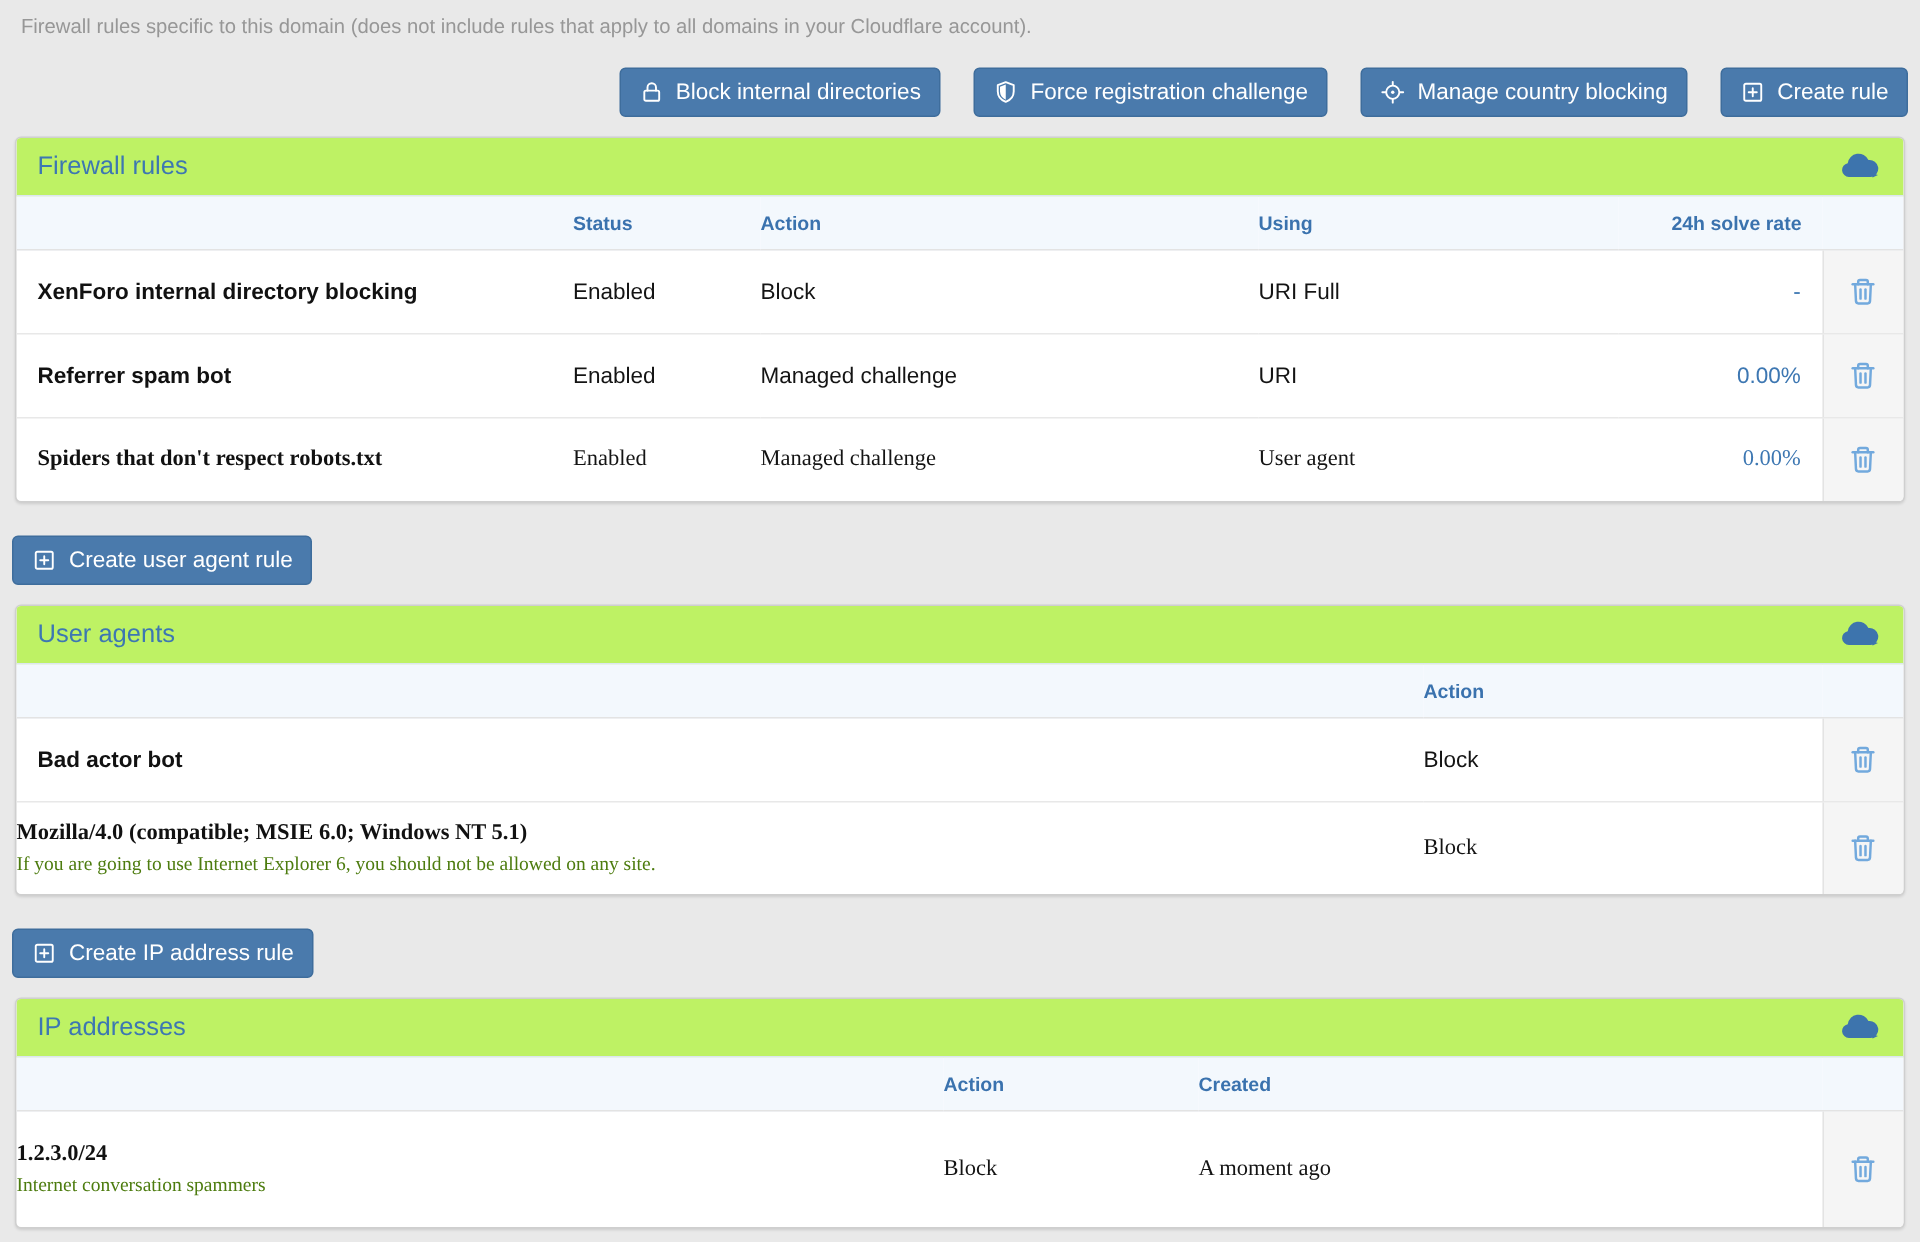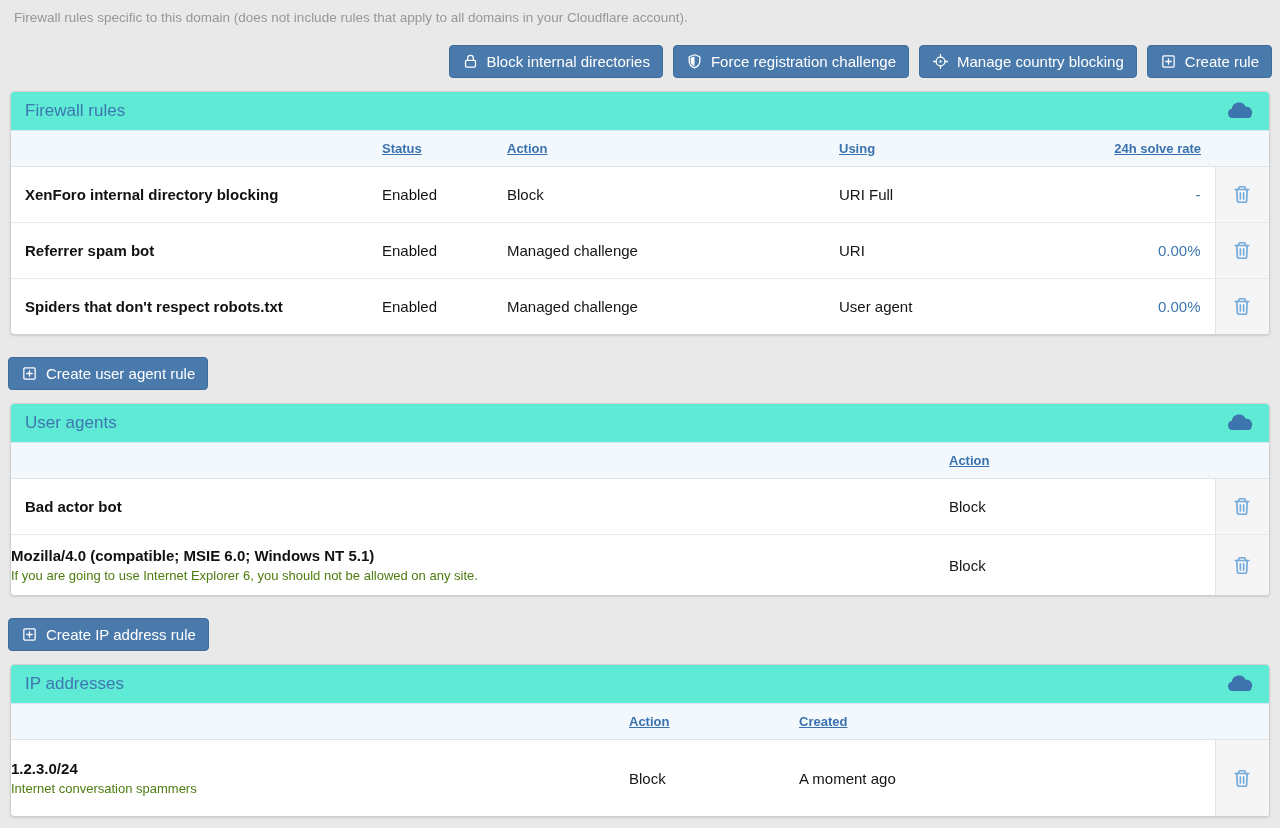"Block internal directories" .toolbar { gap: 10px -> 22px }
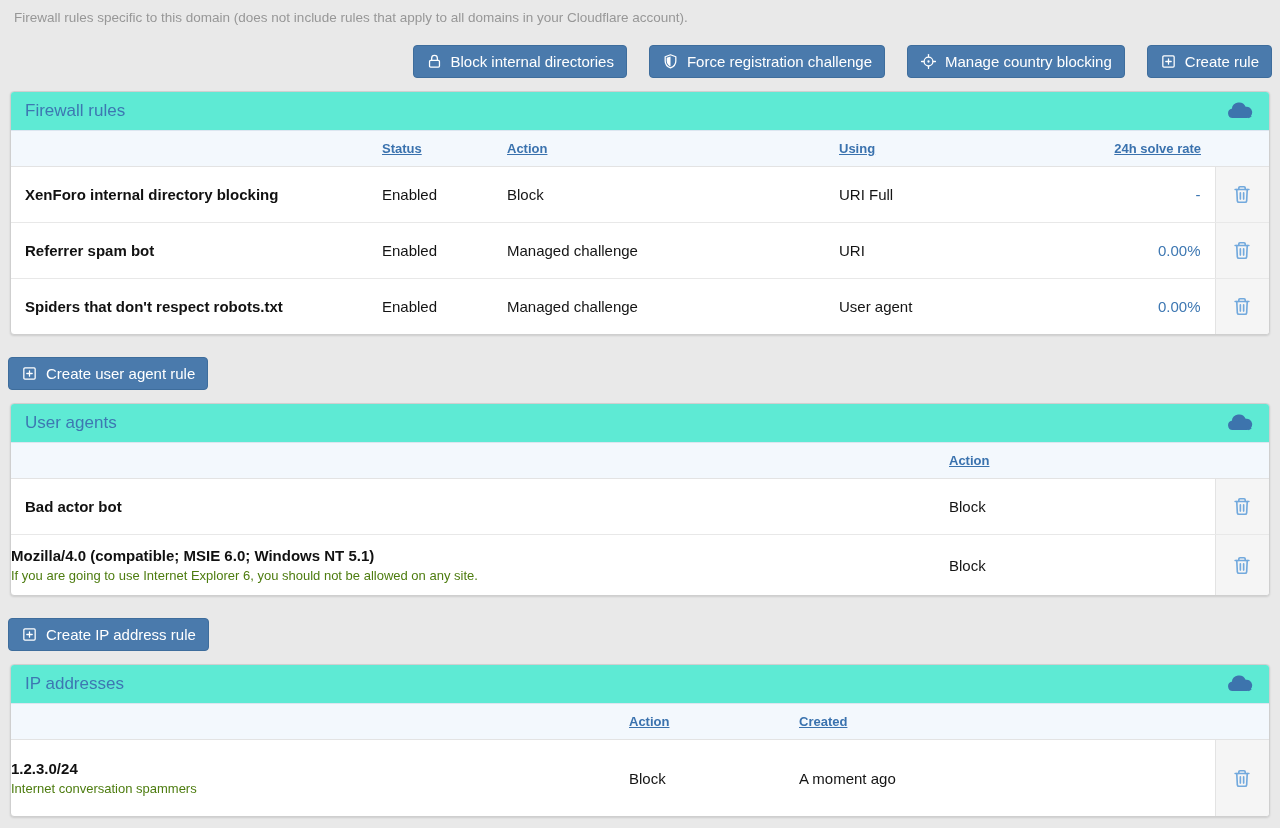"Firewall rules" .section-header { background: #5eead4 -> #bef264 }
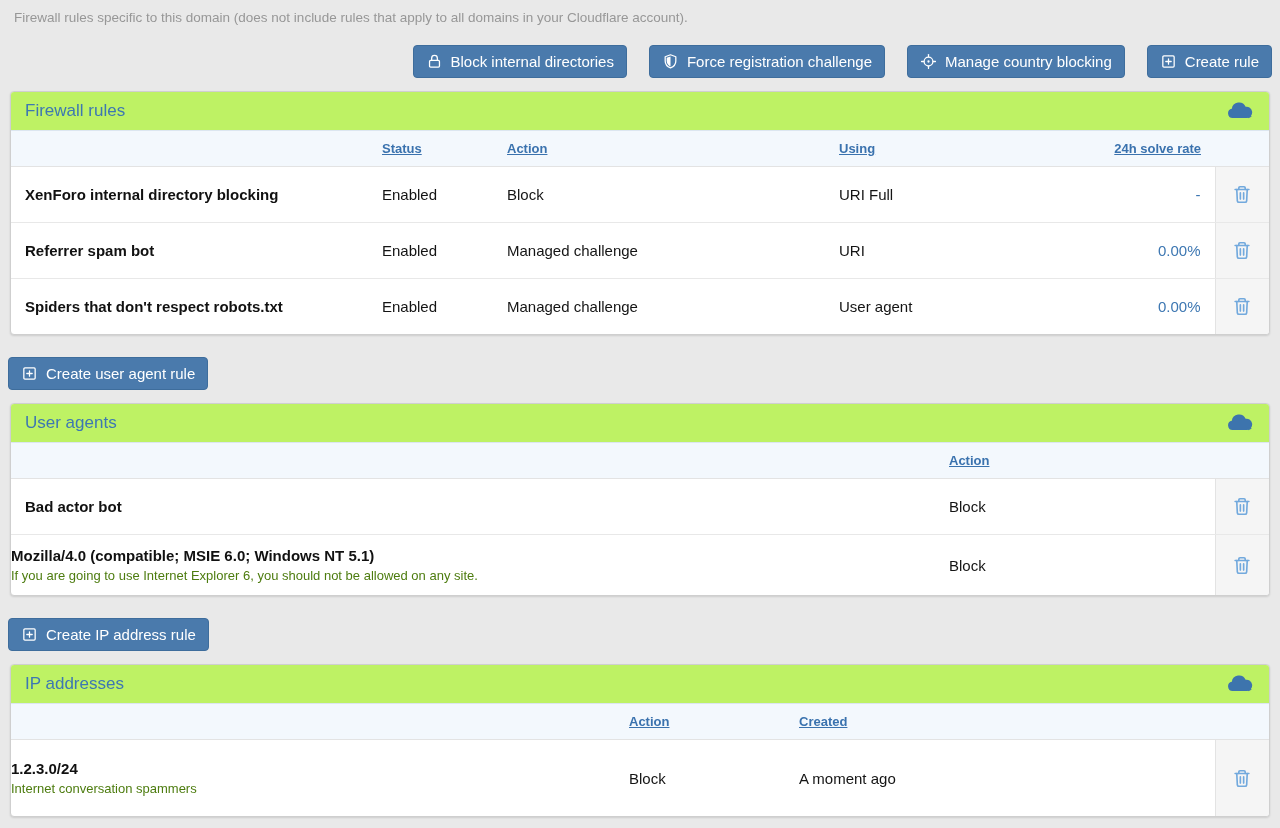"Status" thead th { text-decoration: underline -> none }
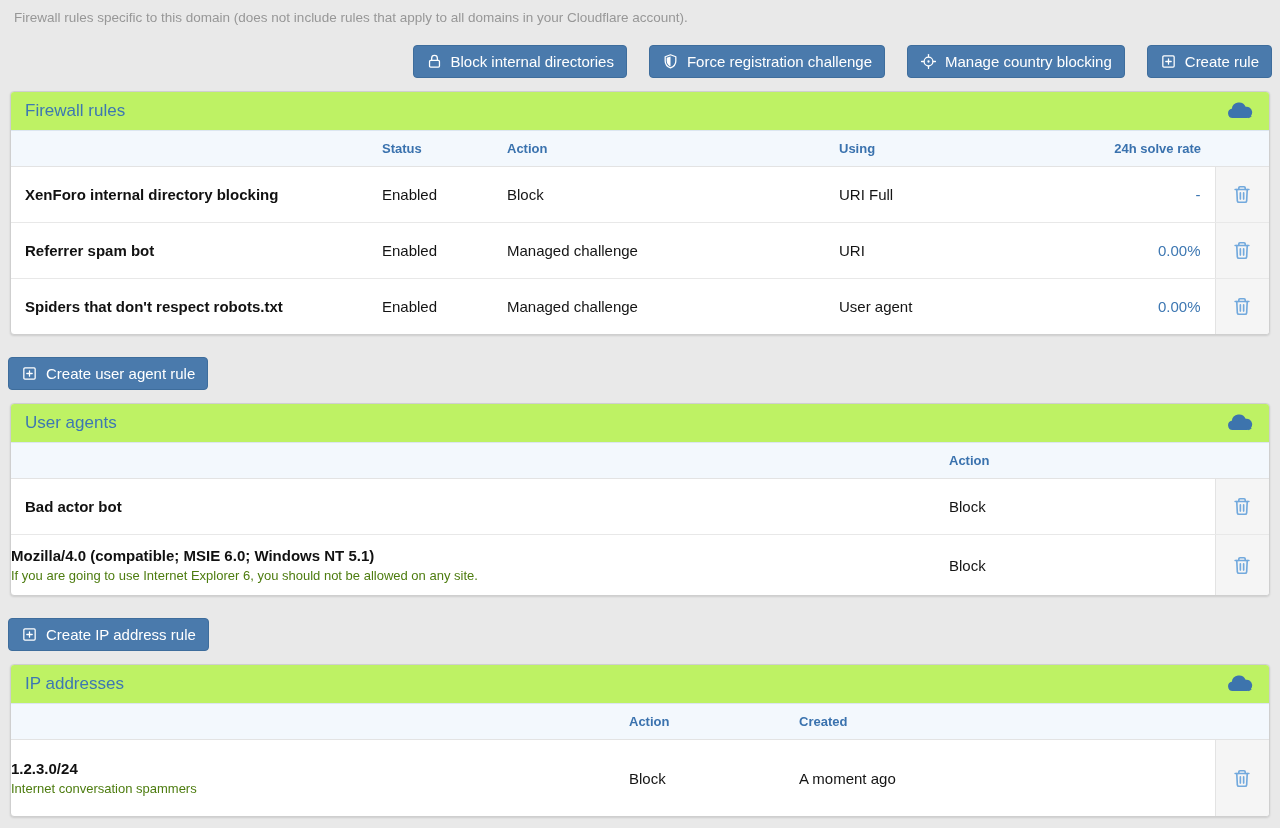"Spiders that don't respect robots.txt" tbody tr:last-child td { font-family: none -> Liberation Serif, serif }
